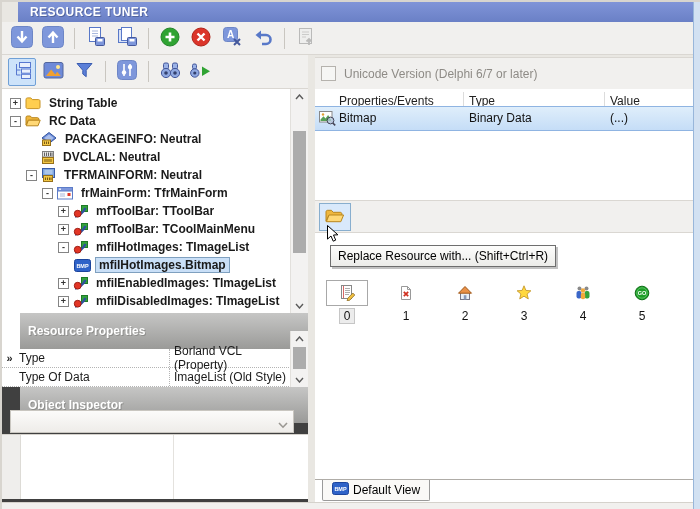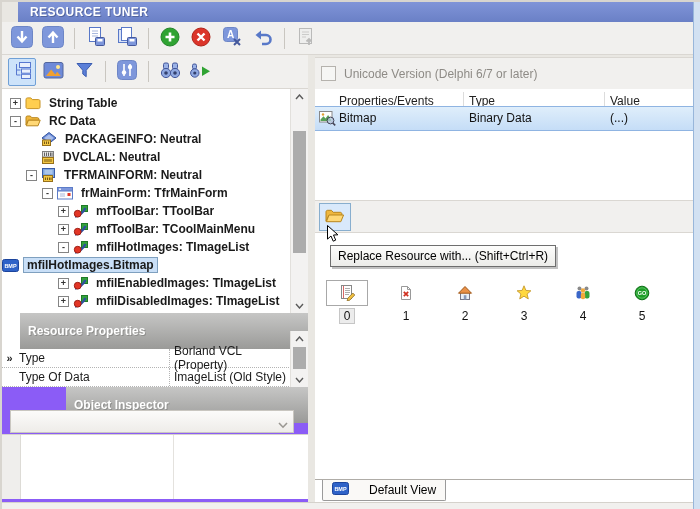"mfilHotImages.Bitmap" .l4 { padding-left: none -> 72px }
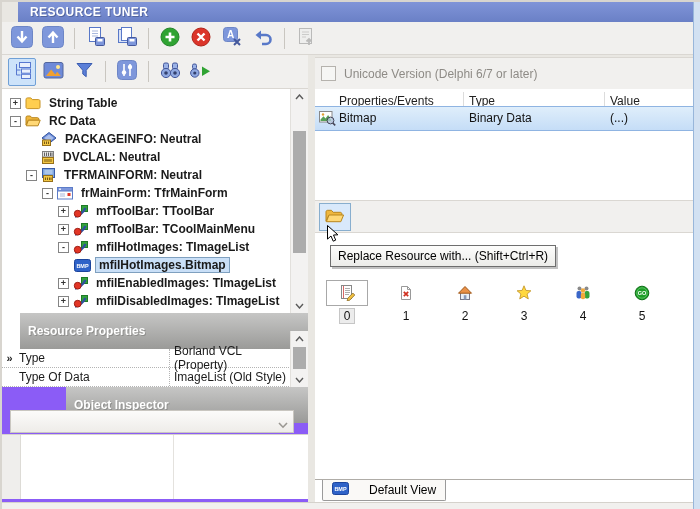"Object Inspector" .oi-panel { background: #8b5cf6 -> #404040; padding-left: 46px -> none }
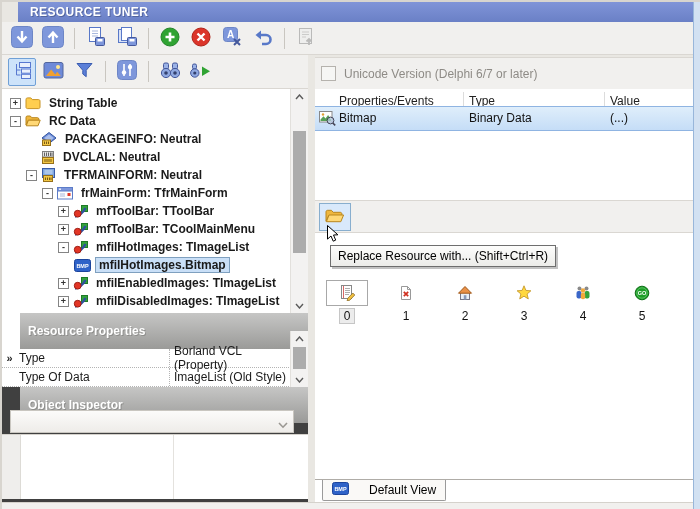"Default View" .tab { gap: 20px -> 4px }
